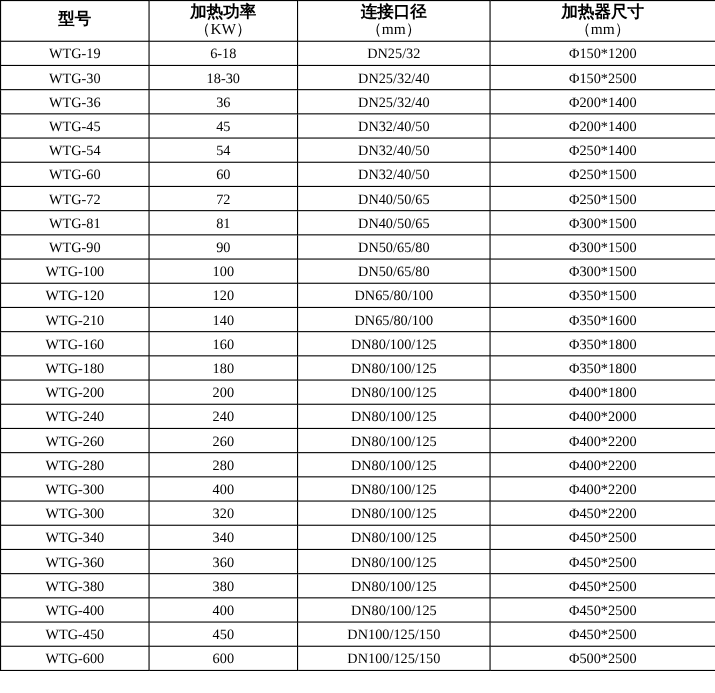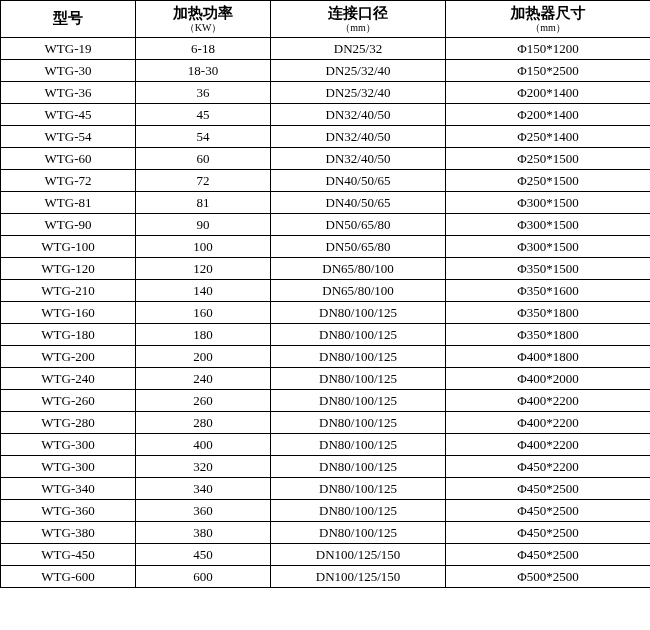"（KW）" thead th .unit { font-size: 10px -> 14px }
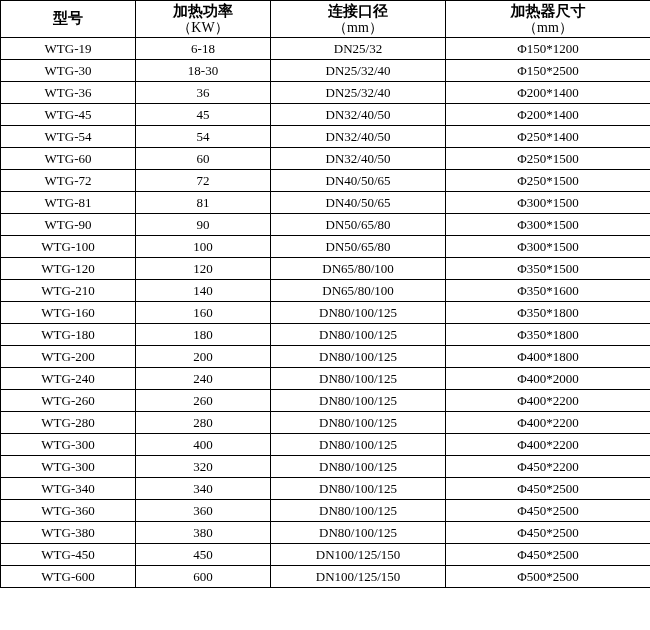"WTG-400" tr { html: none -> <tr> <td>WTG-400</td> <td>400</td> <td>DN80/100/125</td> <td>Φ450*2500</td> </tr> }
